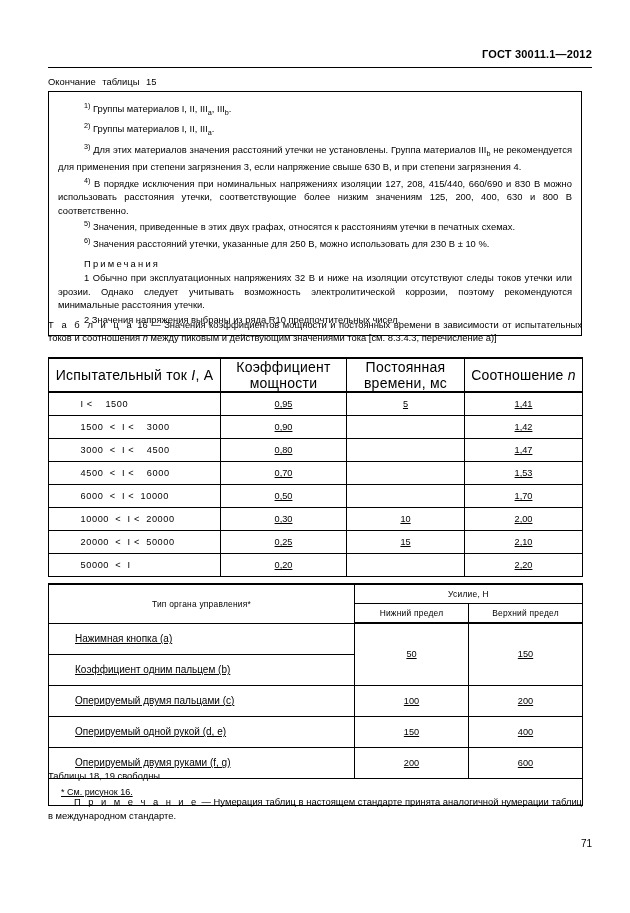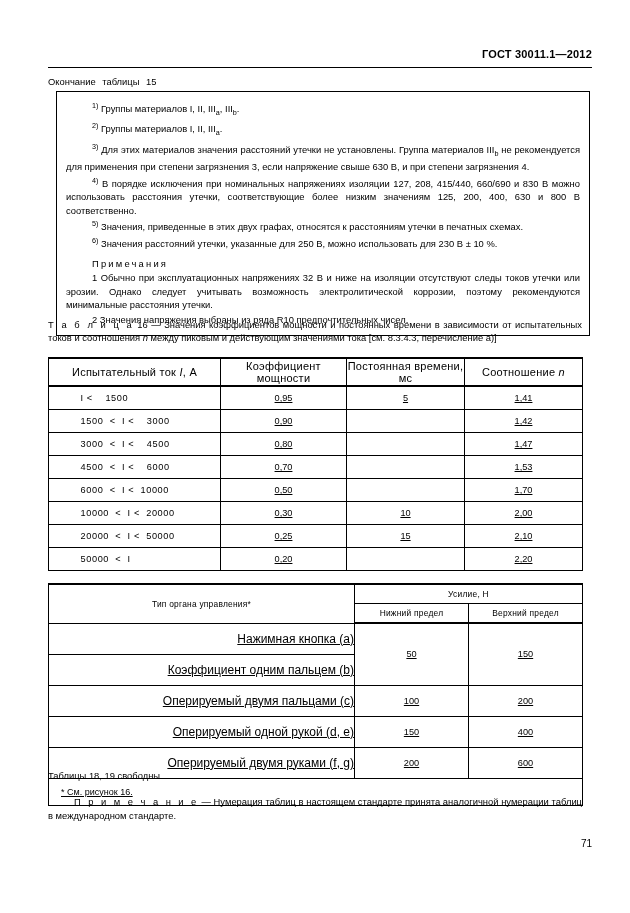"1) Группы материалов I, II," .notebox { left: 56px -> 48px }
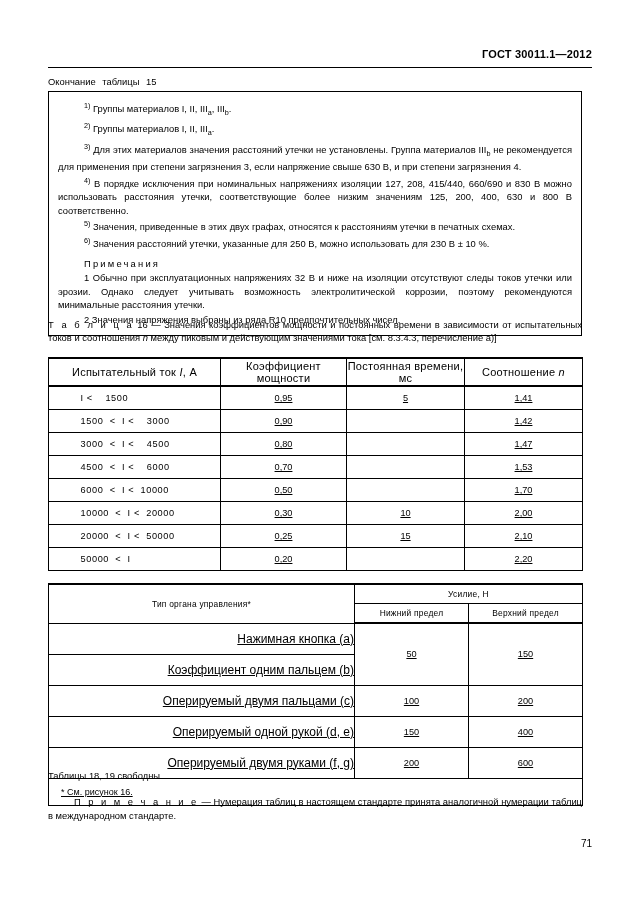"Испытательный ток I, А" table.gost thead td { font-size: 11px -> 14px }
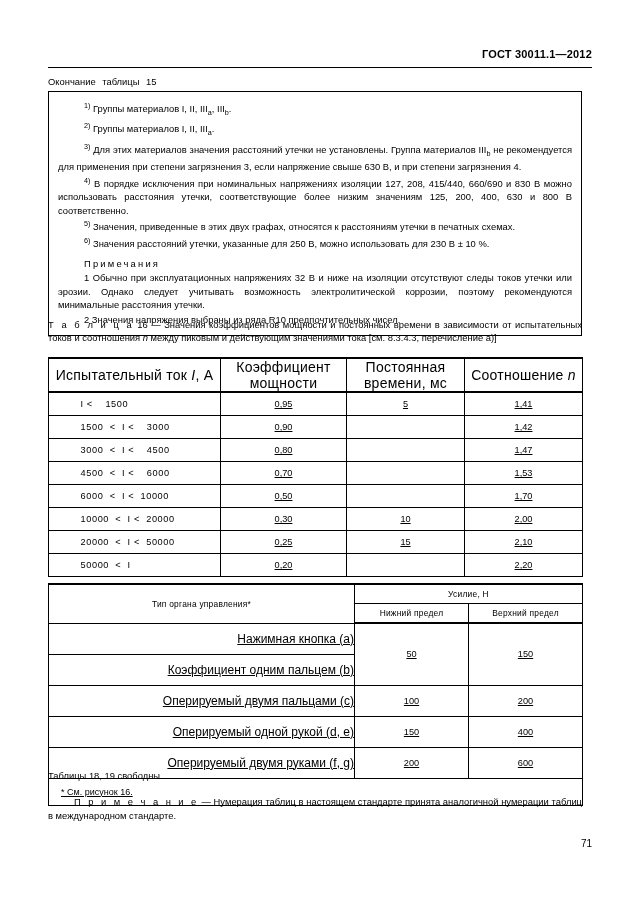"Нажимная кнопка (a)" #table17 td.typecell { font-size: 12px -> 10px; text-align: right -> left }
